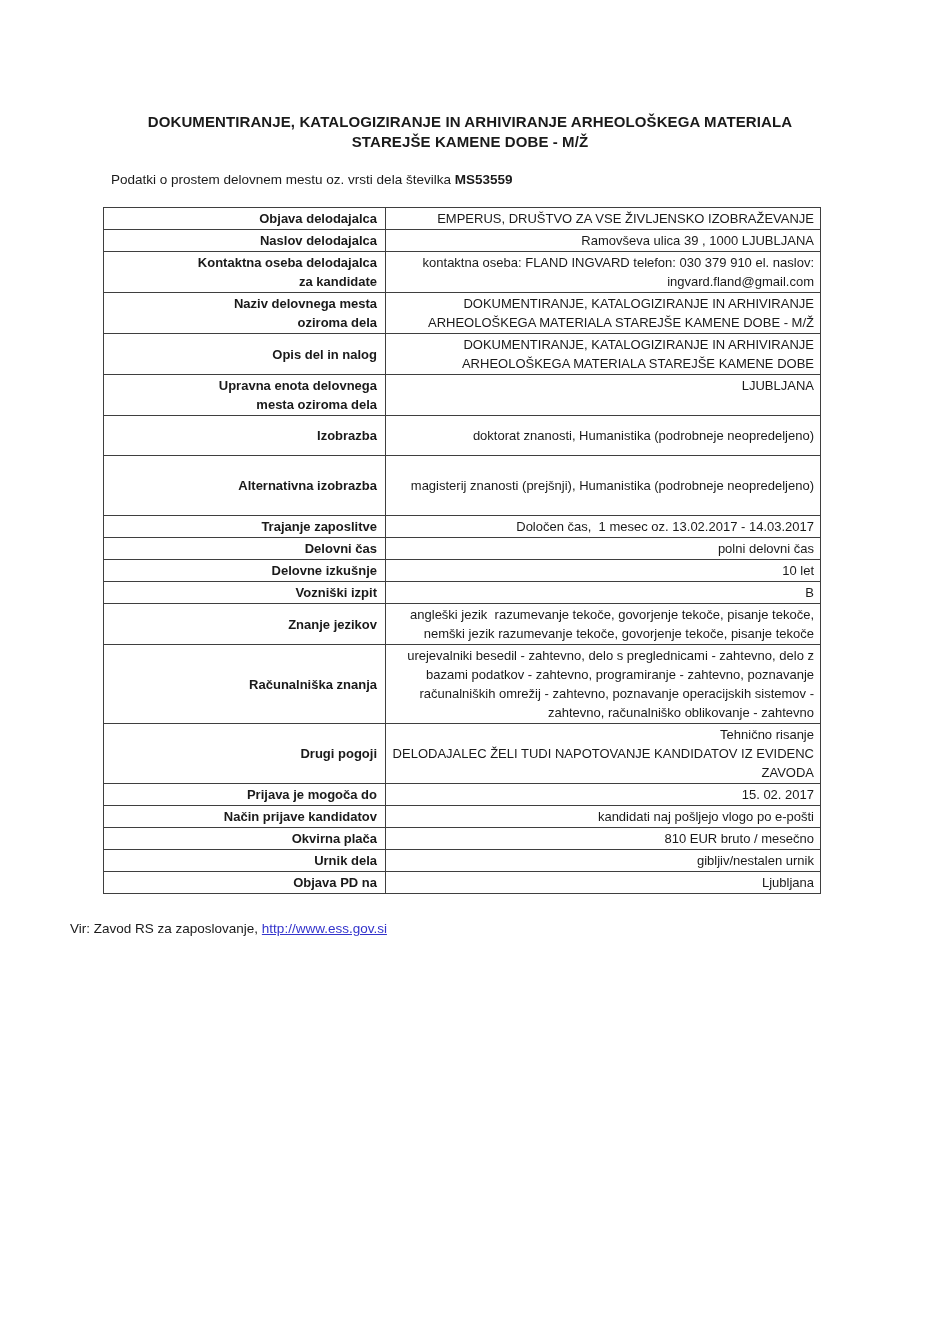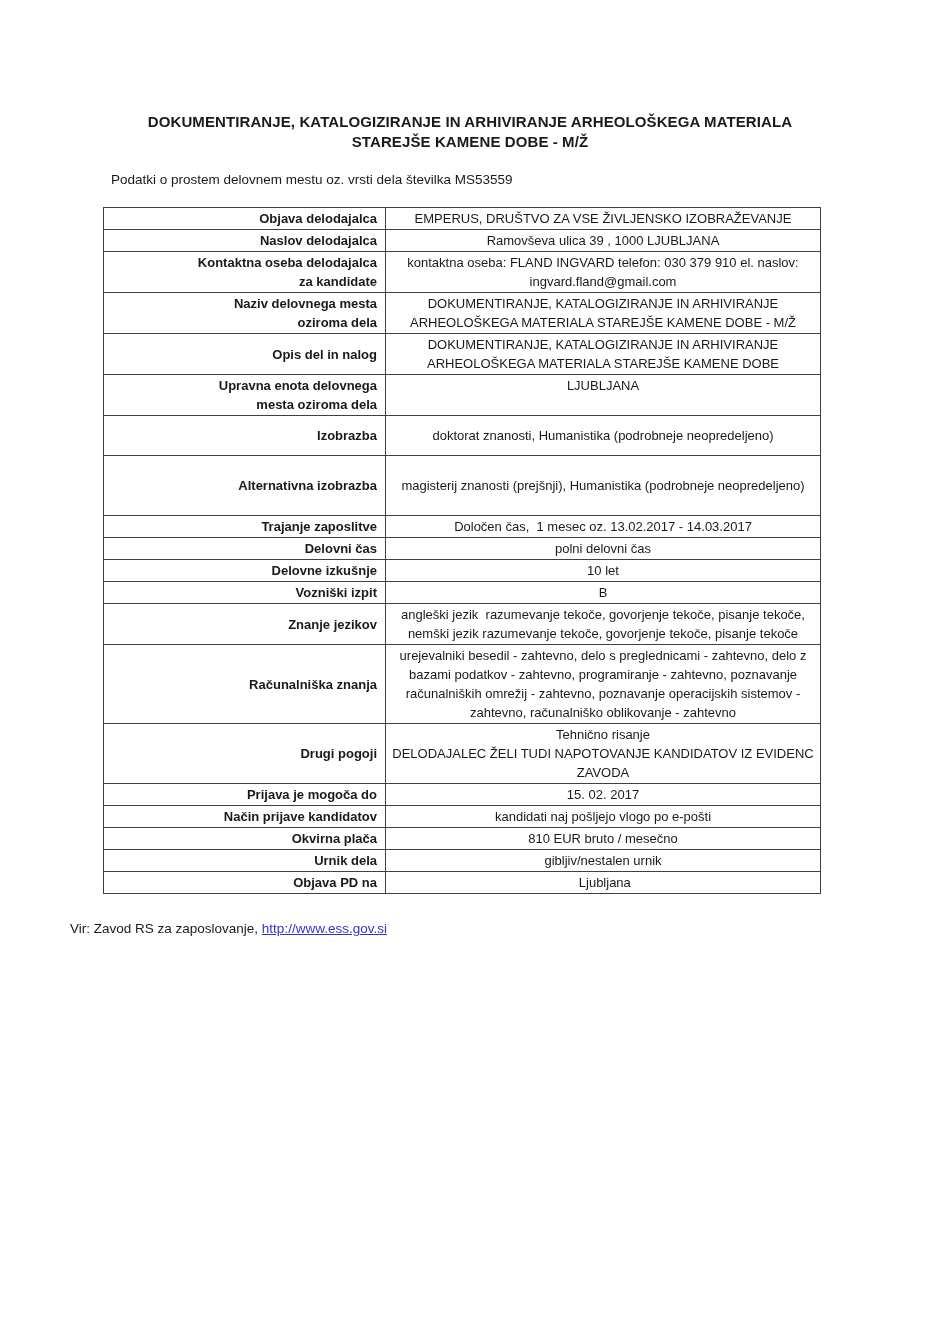"MS53559" .subtitle .num { font-weight: normal -> bold }
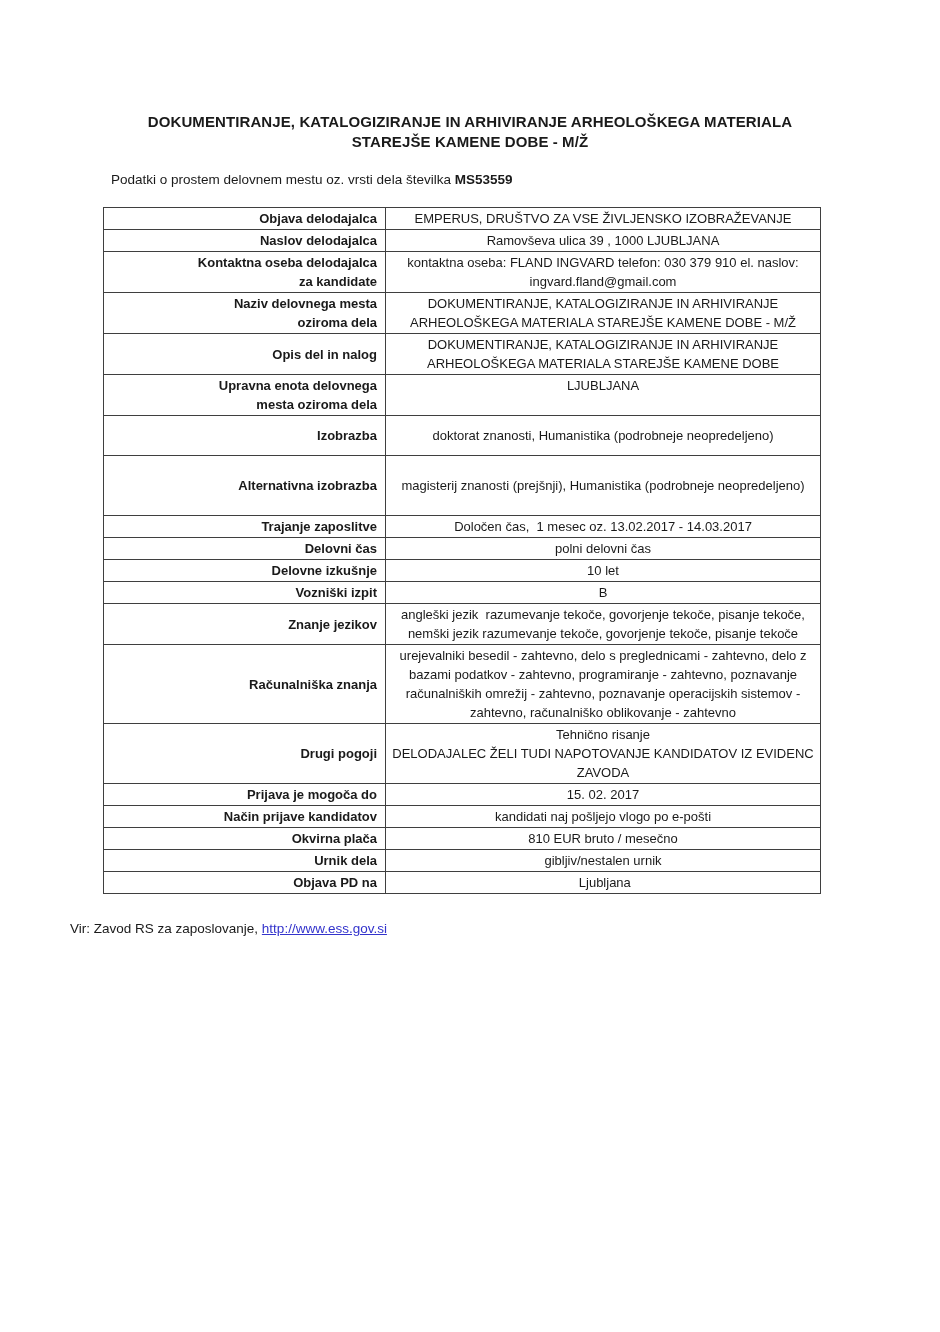"EMPERUS, DRUŠTVO ZA VSE ŽIVLJENSKO" td.cell-value { text-align: center -> right }
